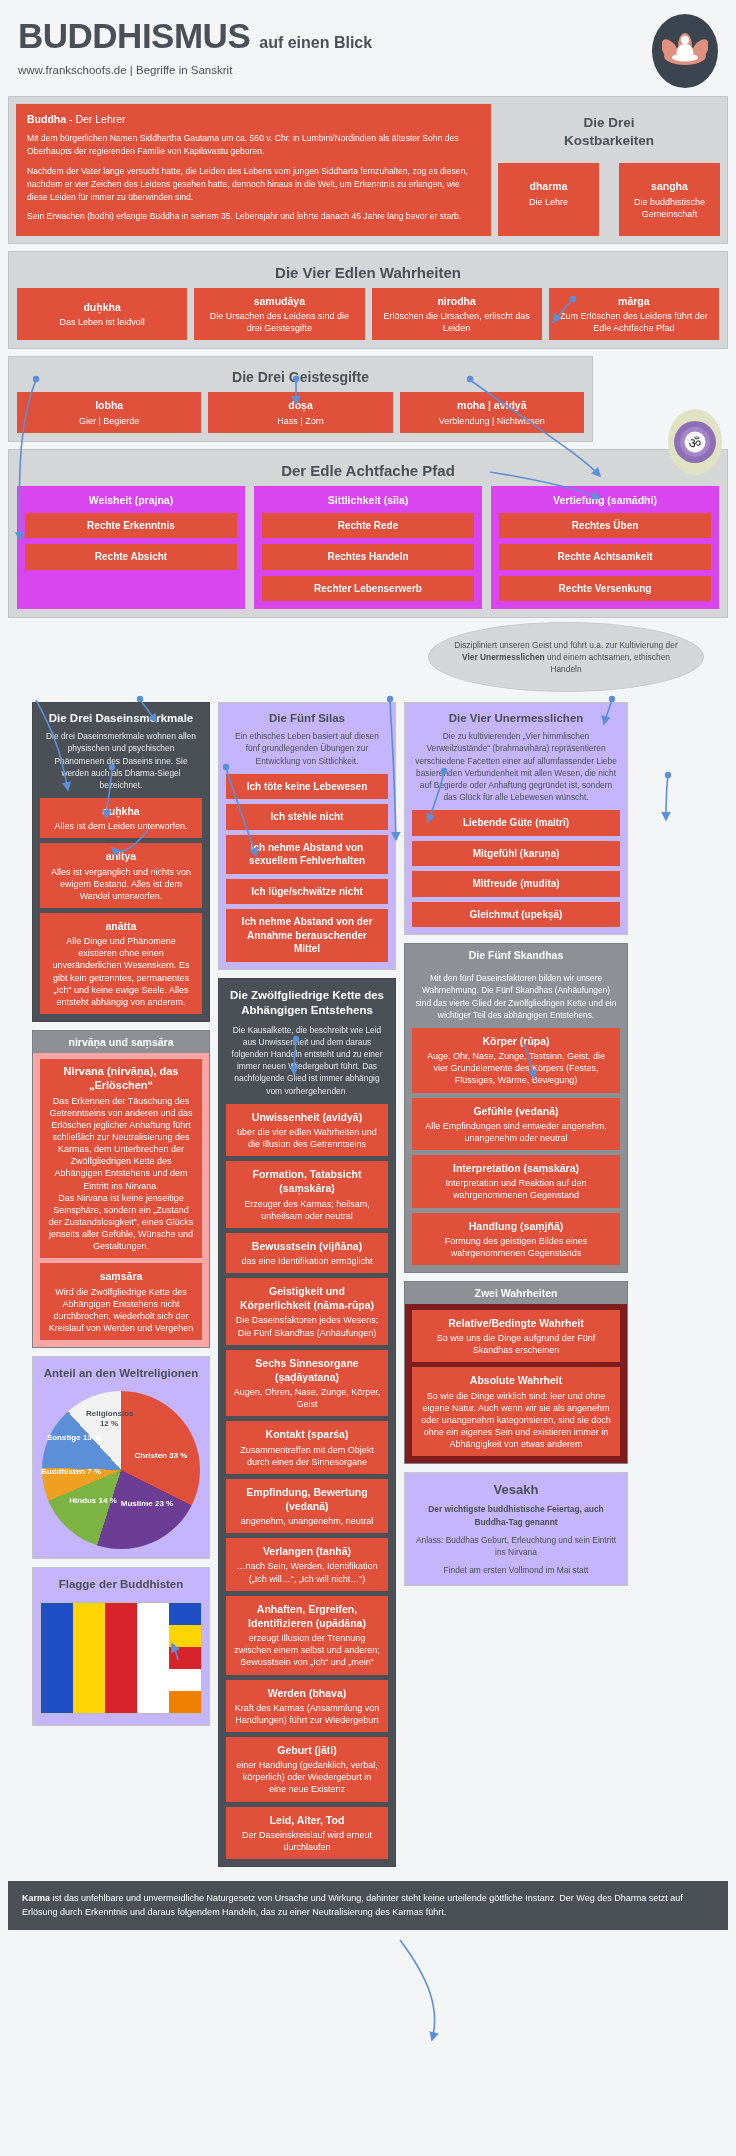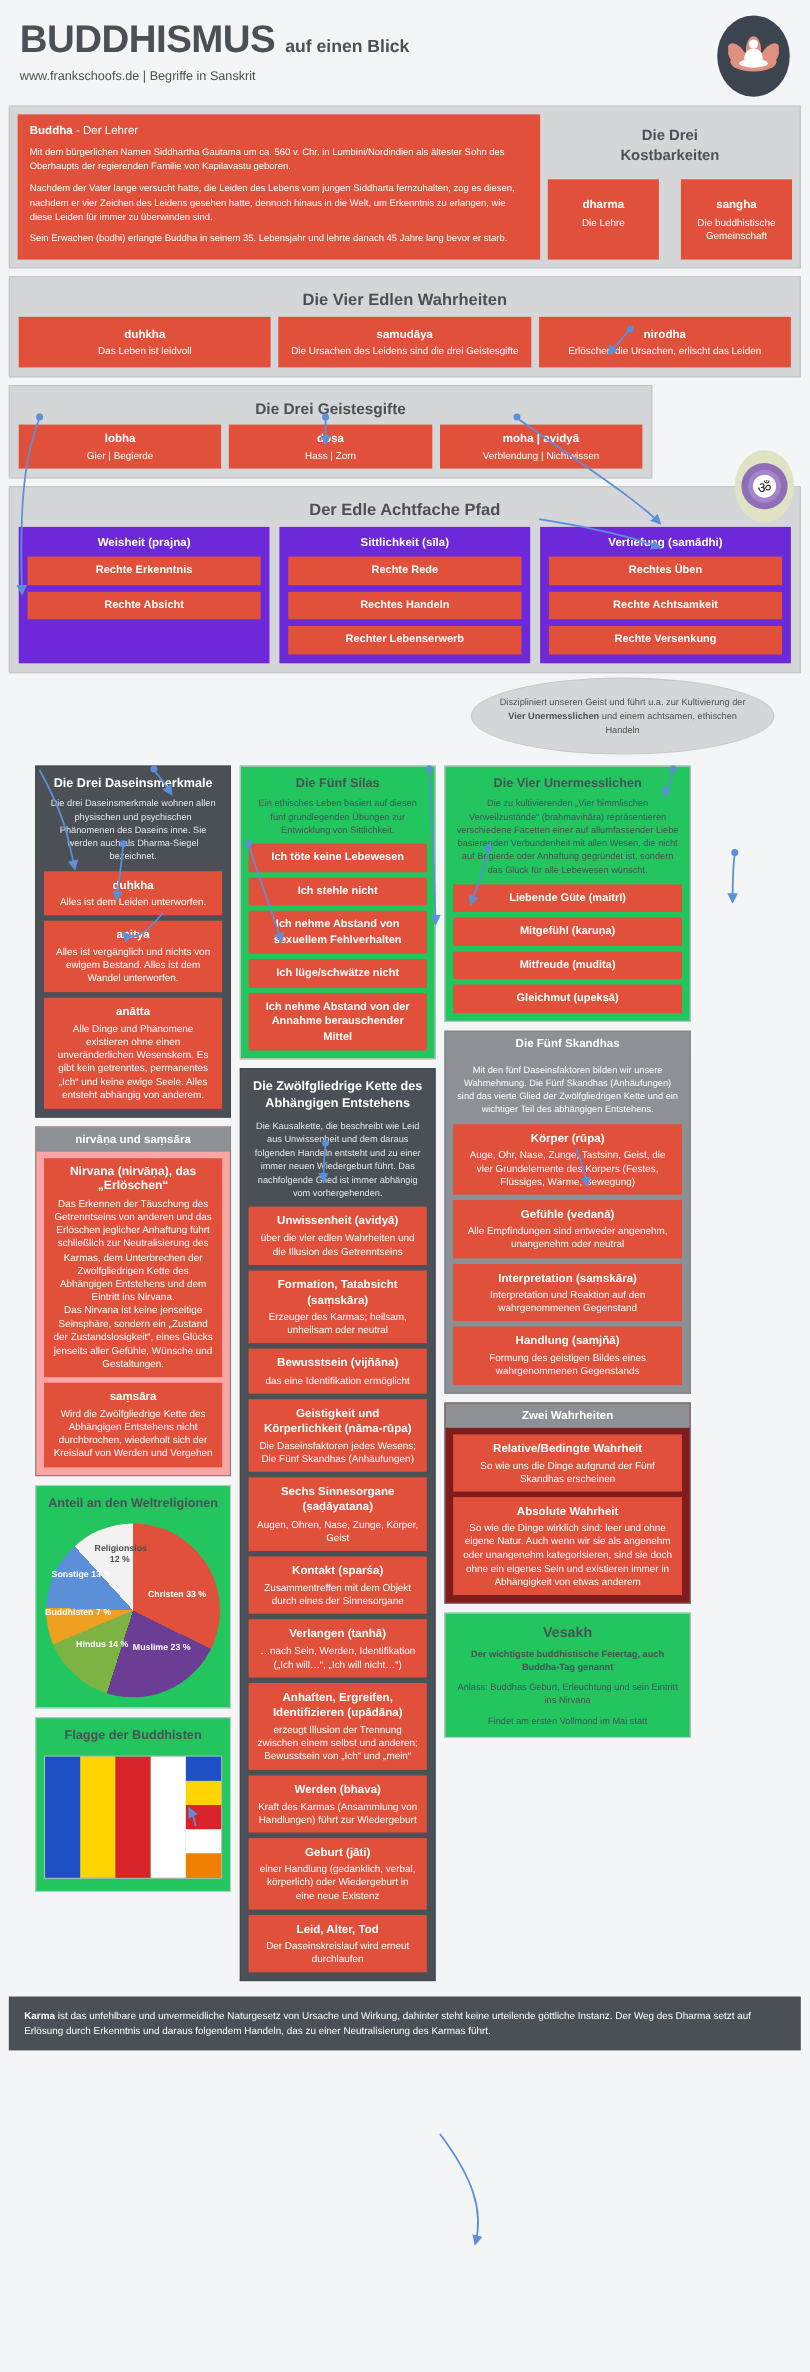"mārga" div.red { html: none -> <div> <span>mārga</span> <span>Zum Erlöschen des Leidens führt der Edle Achtfache Pfad</span> </div> }
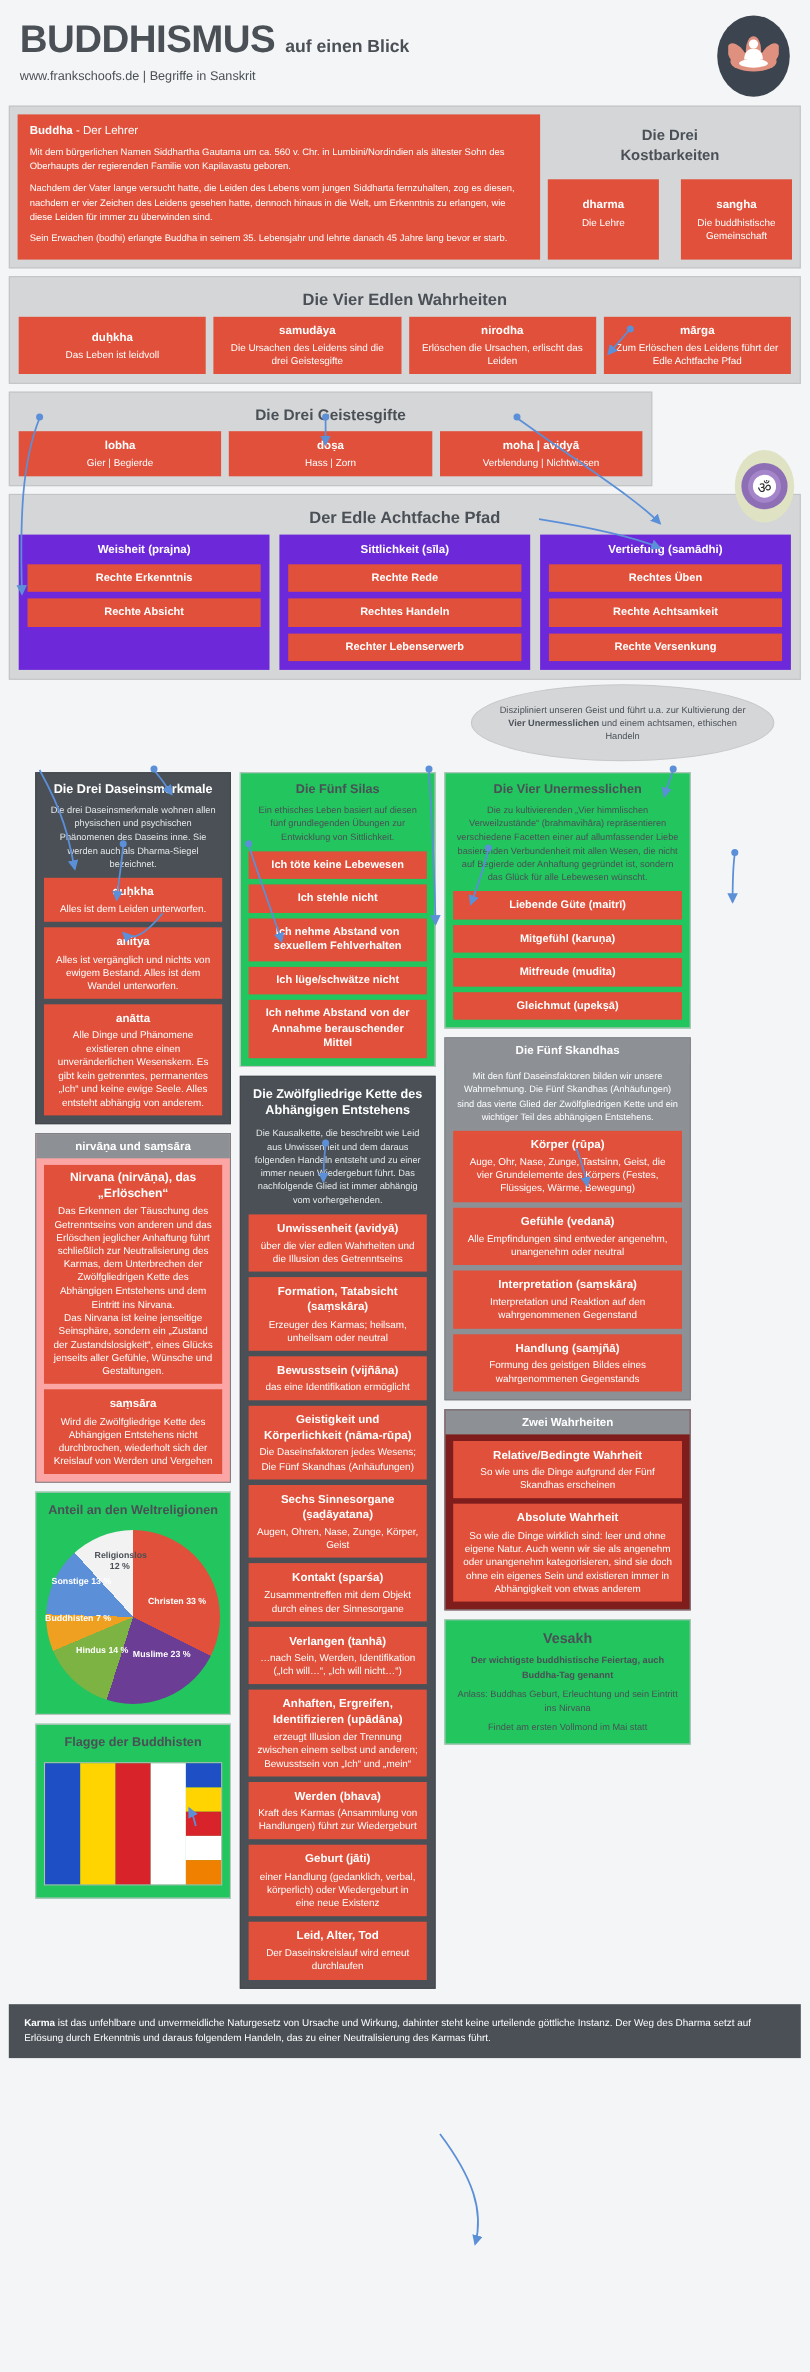"Weisheit (prajna)" .path-col { background: #6d28d9 -> #d946ef }
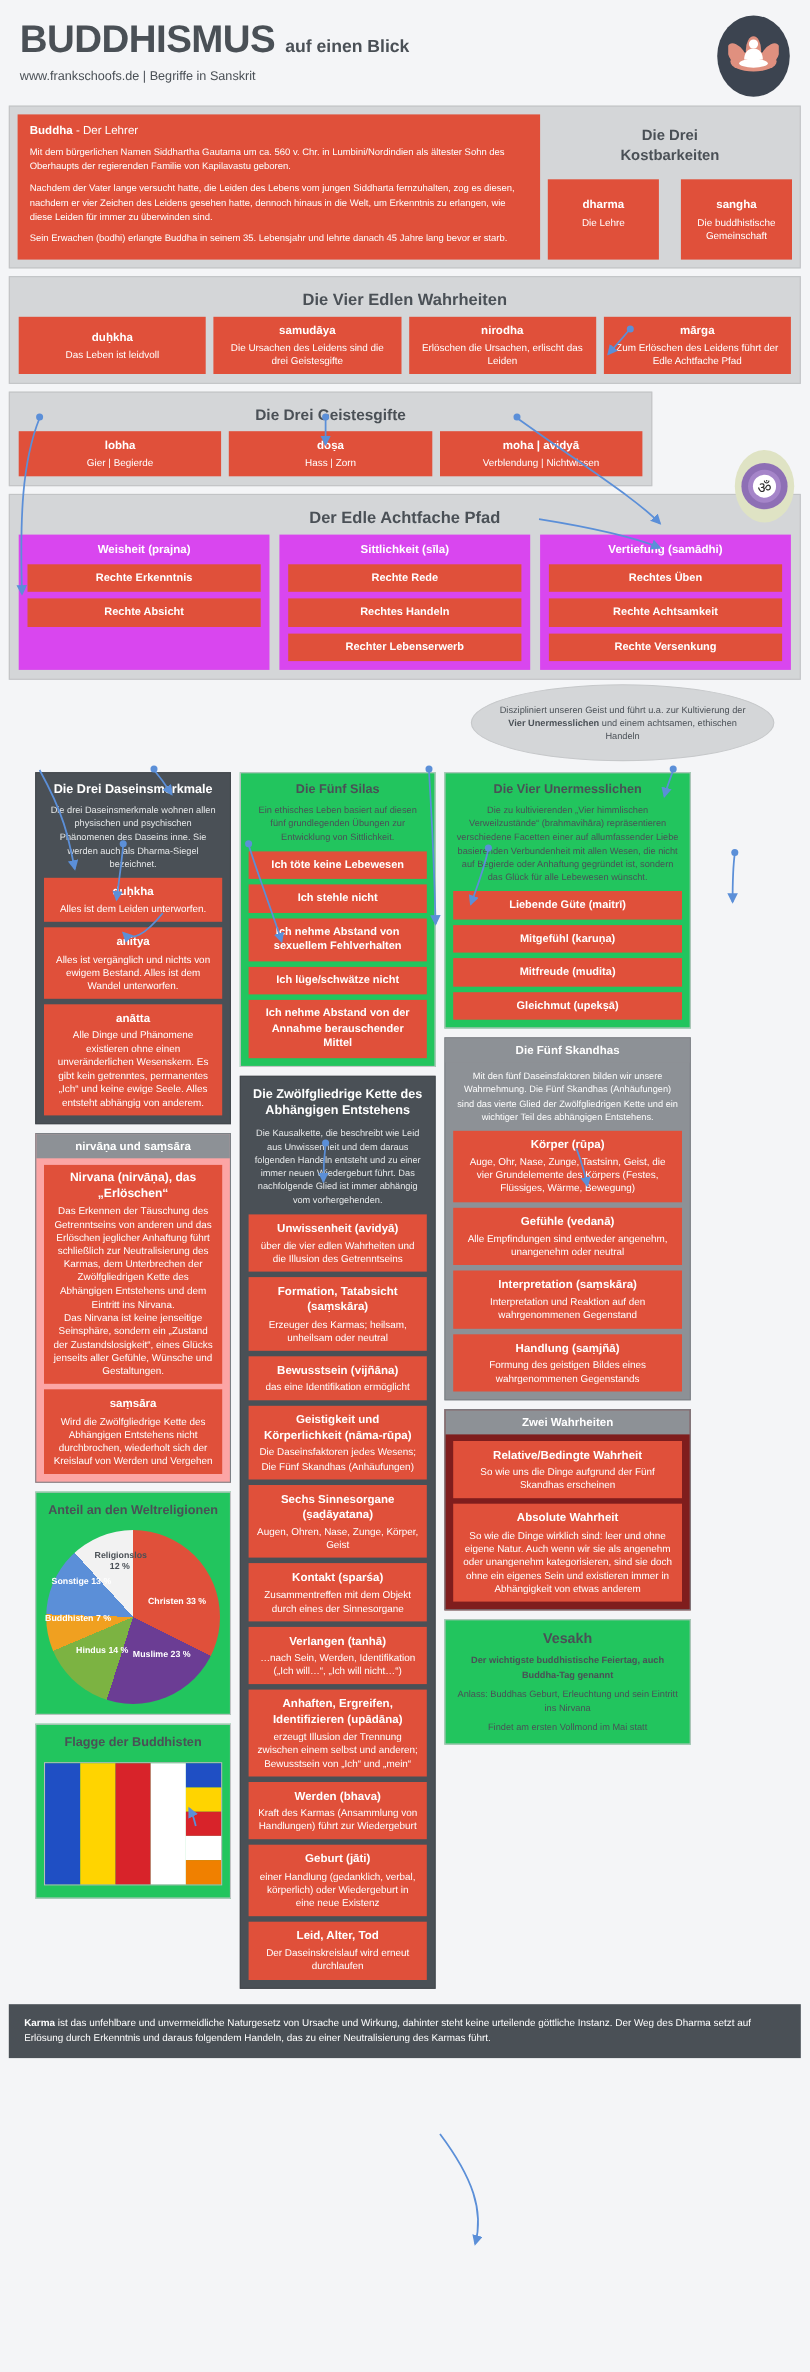"Die Fünf Silas" .card { background: #22c55e -> #c4b5fd }
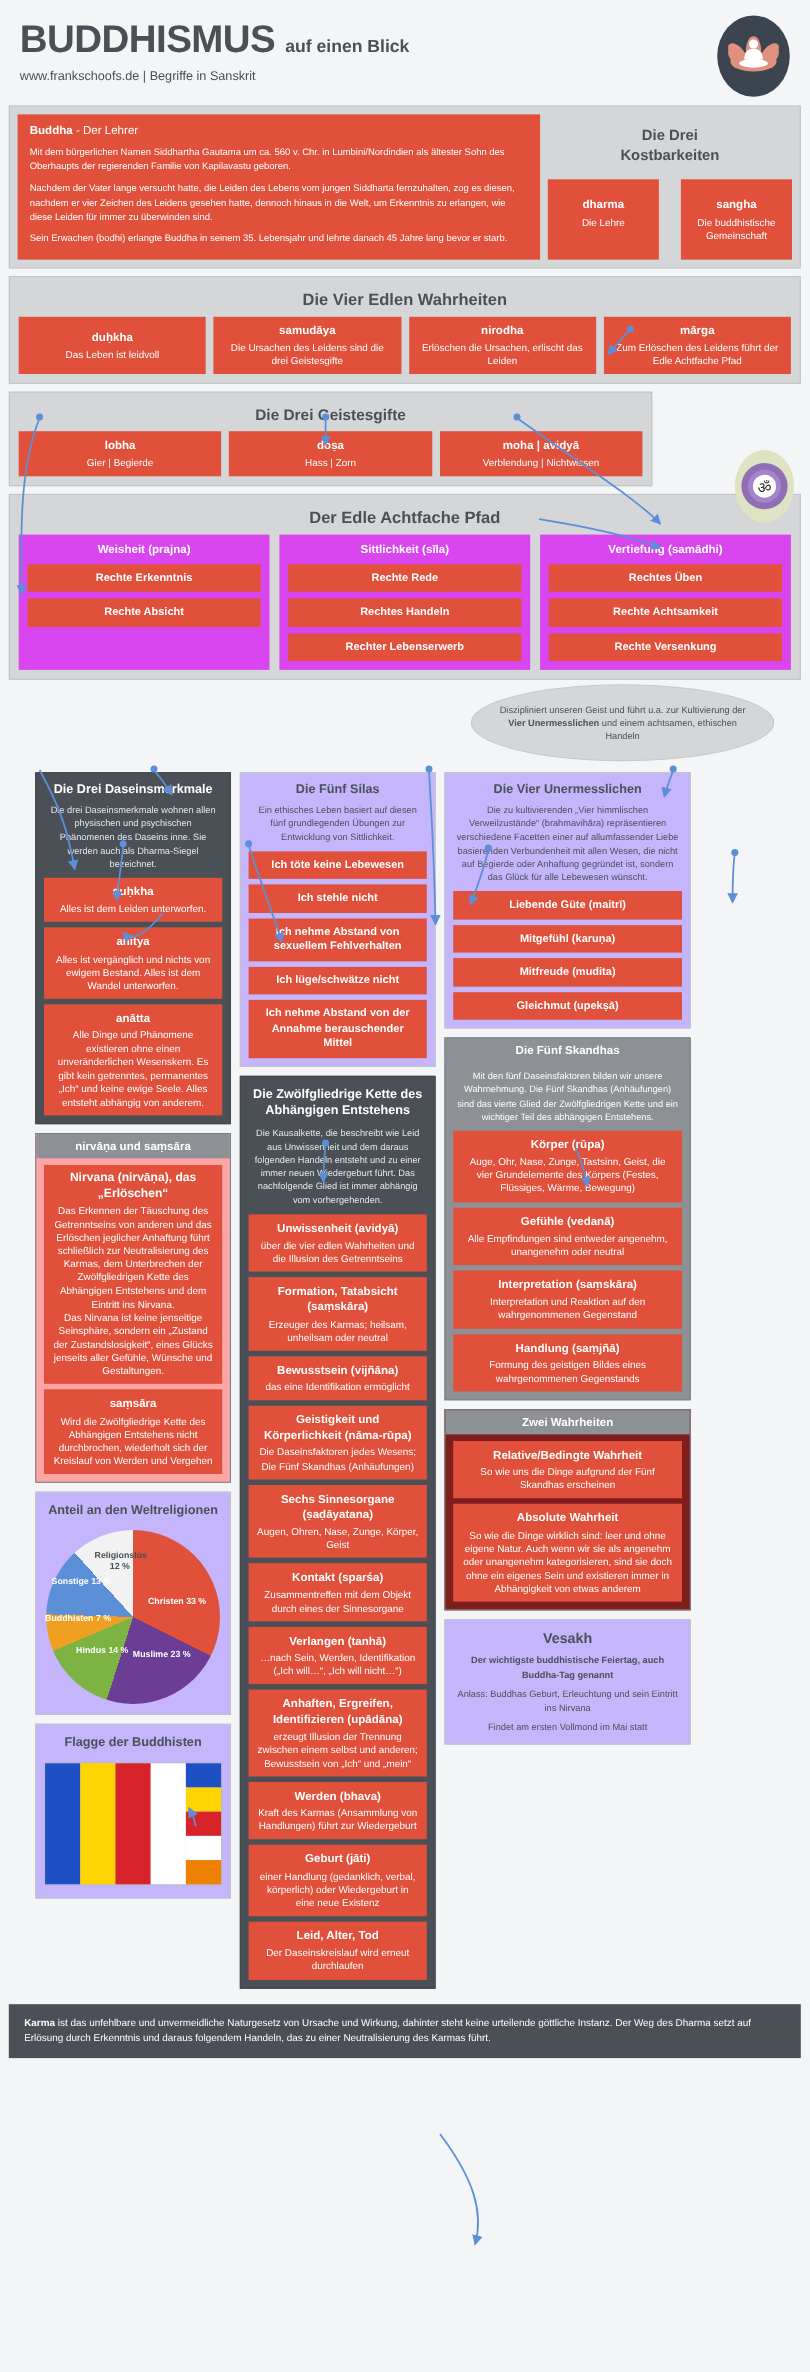"Empfindung, Bewertung (vedanā)" div.red { html: none -> <div><span>Empfindung, Bewertung (vedanā)</span><span>angenehm, unangenehm, neutral</span></div> }
